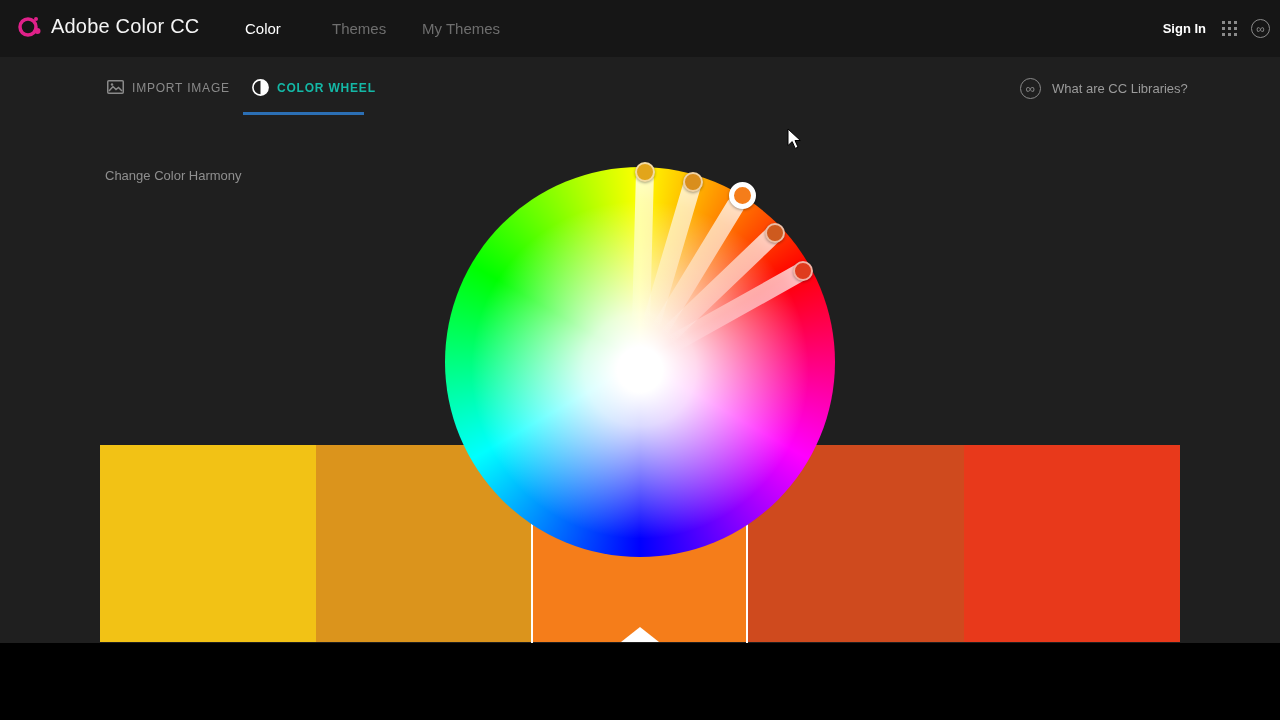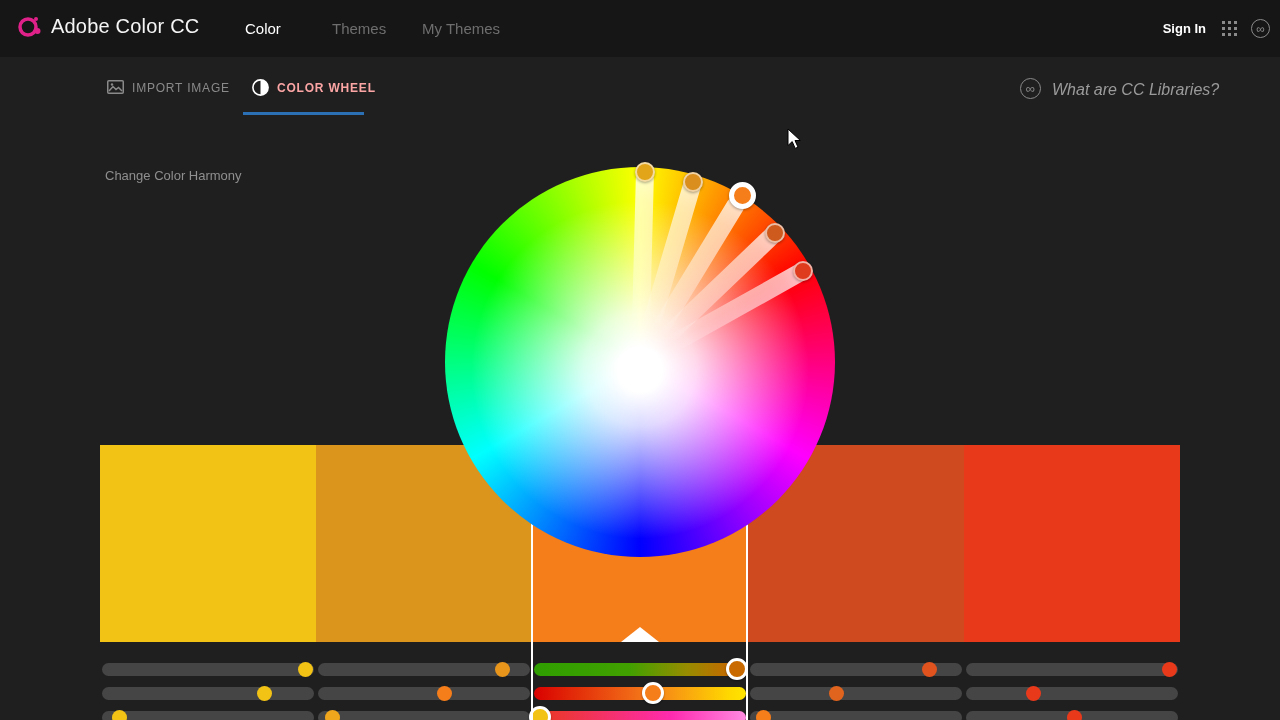"Adobe Color CC" #app { height: 720px -> 643px }
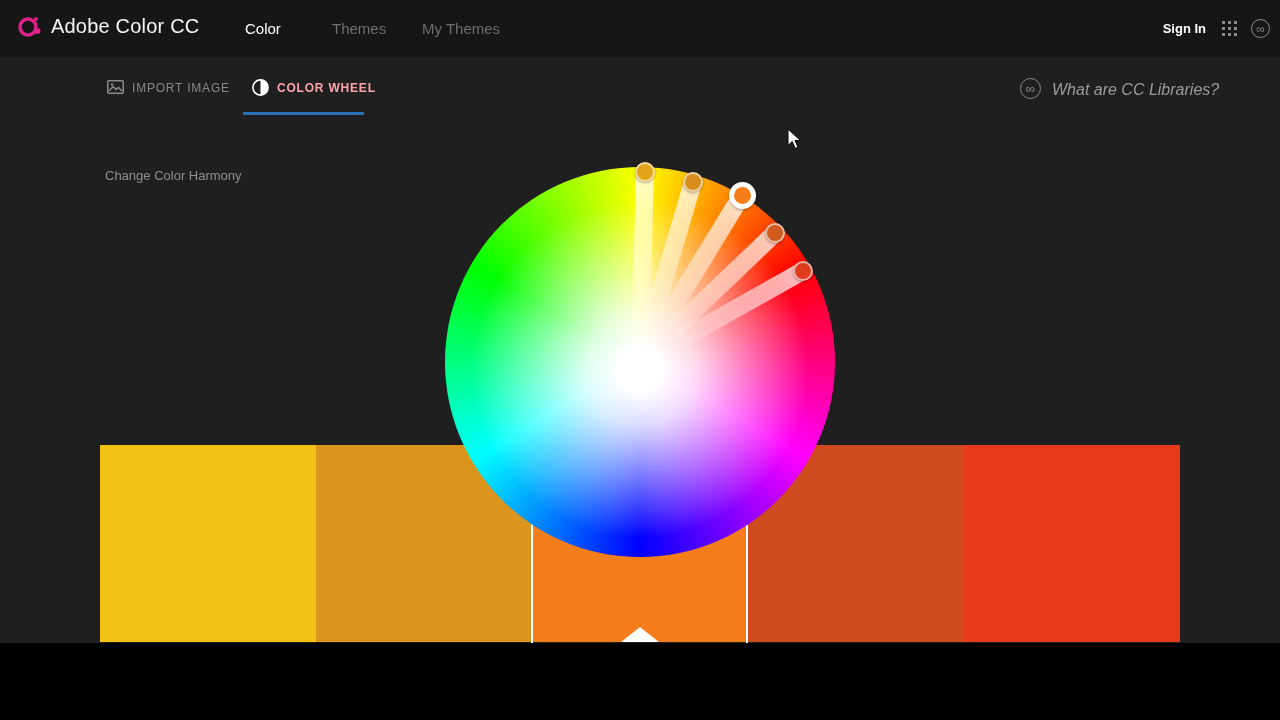"COLOR WHEEL" .tab-wheel-label { color: #fca5a5 -> #14b8a6 }
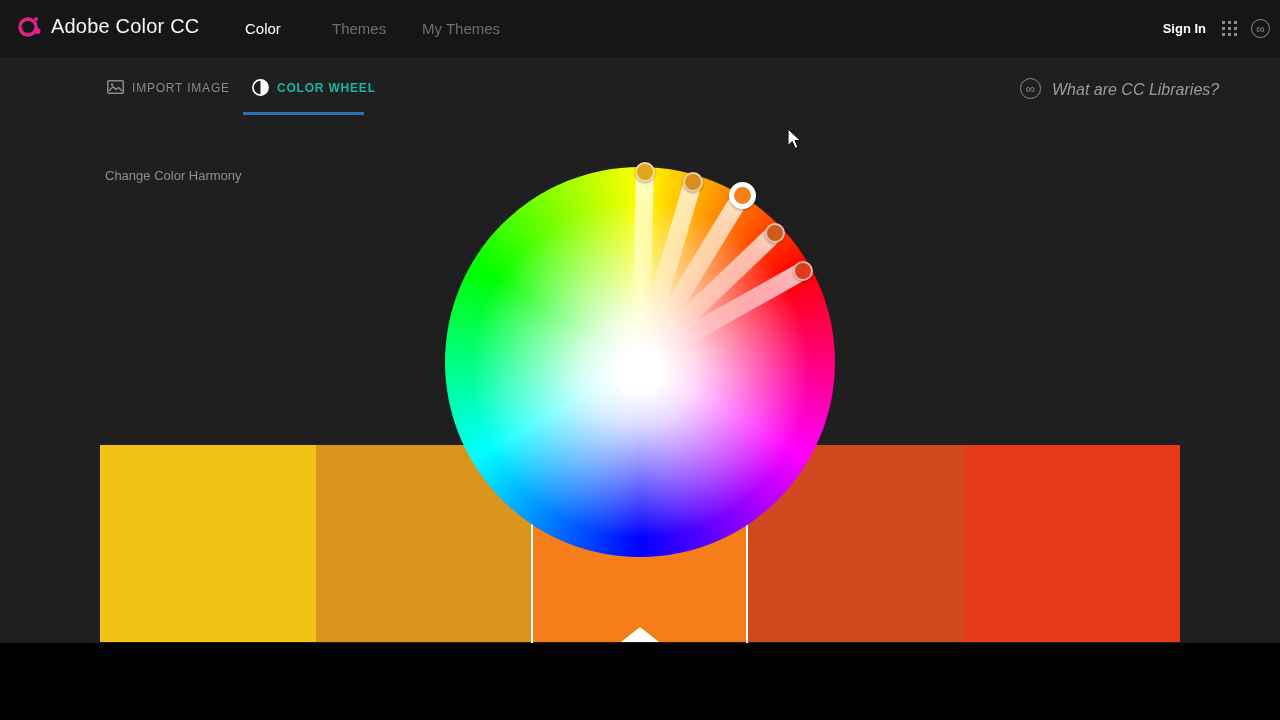"What are CC Libraries?" .libraries-label { font-size: 16px -> 13px; font-style: italic -> none }
